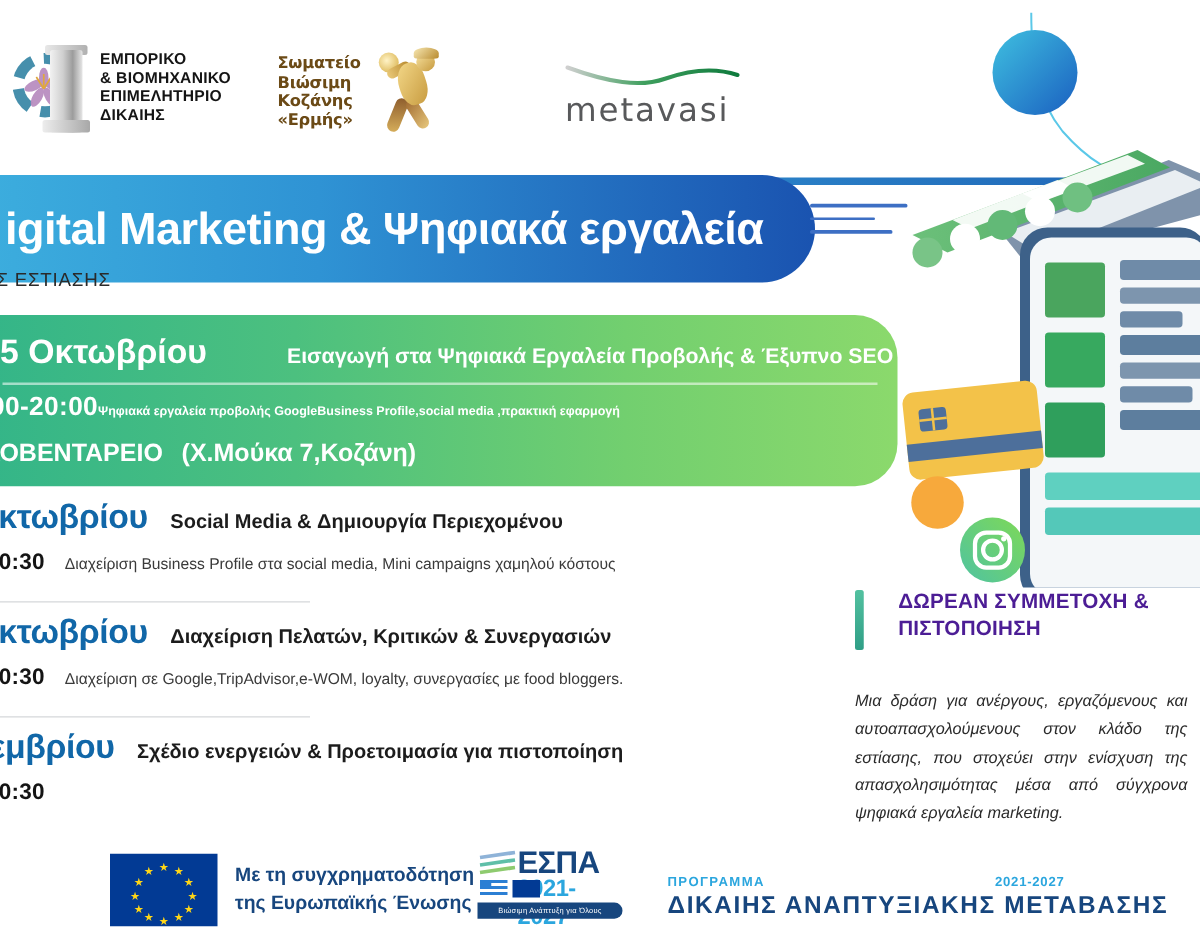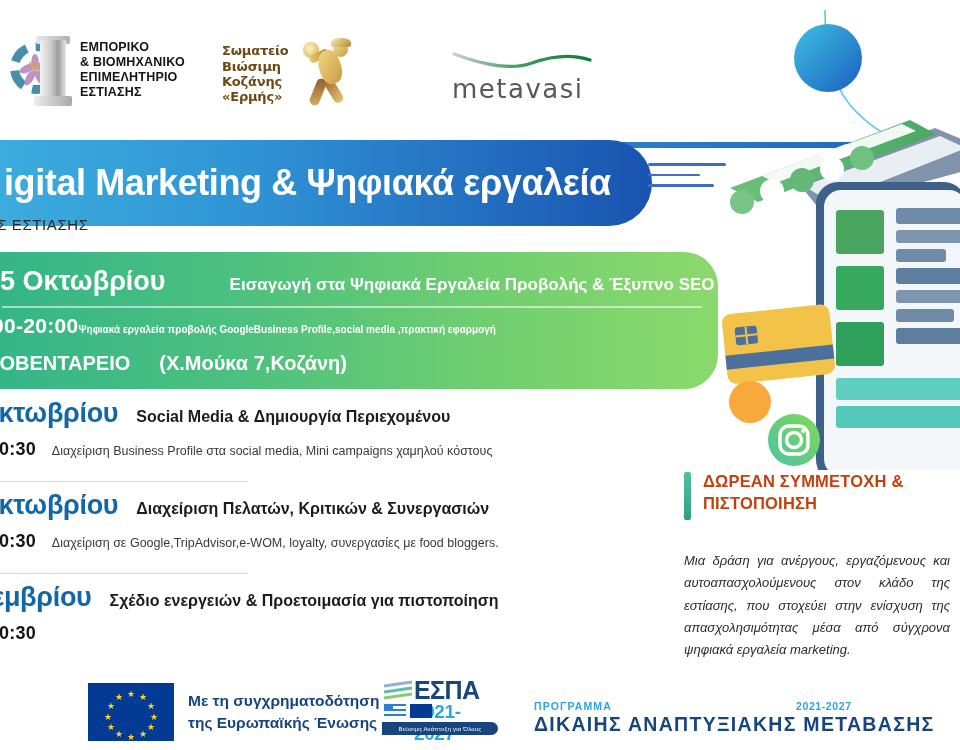"ΕΣΤΙΑΣΗΣ" div { text: ΕΣΤΙΑΣΗΣ -> ΔΙΚΑΙΗΣ }
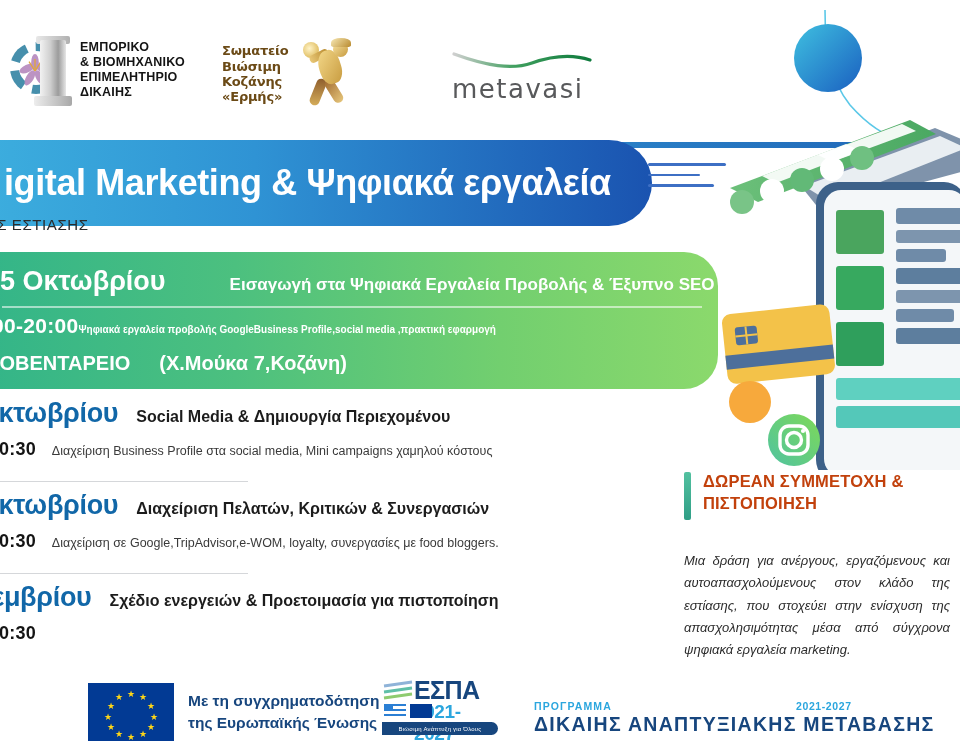"(Χ.Μούκα 7,Κοζάνη)" .green-block .gb-addr { margin-left: 29px -> 15px }
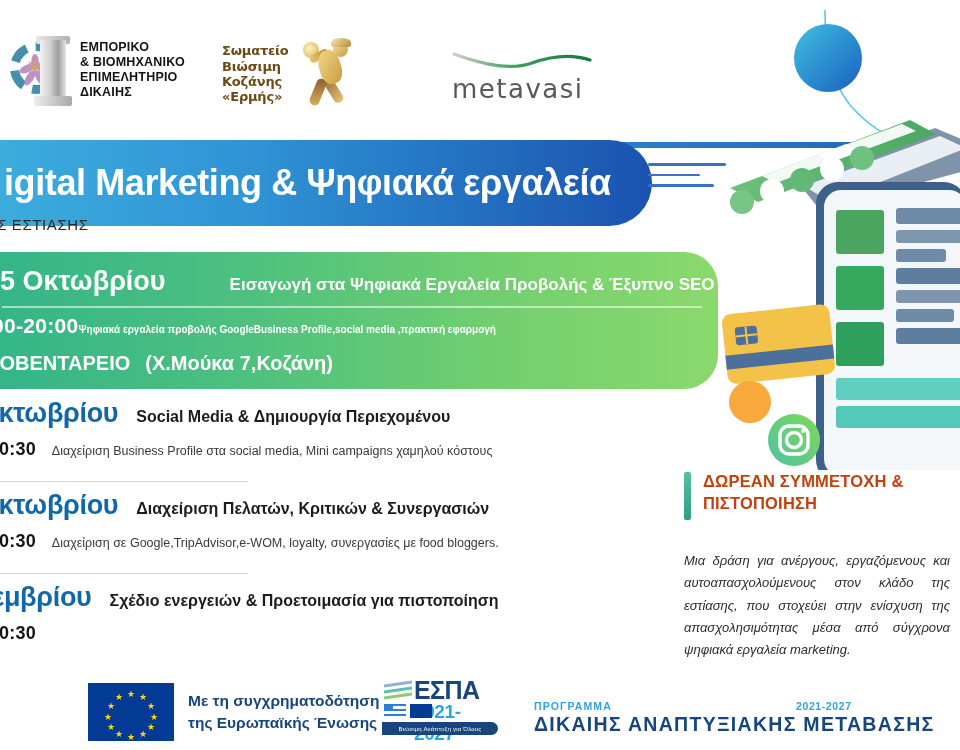"ΔΩΡΕΑΝ ΣΥΜΜΕΤΟΧΗ & ΠΙΣΤΟΠΟΙΗΣΗ" .rpanel .rtitle { color: #c2410c -> #4c1d95; margin-left: none -> 16px }
